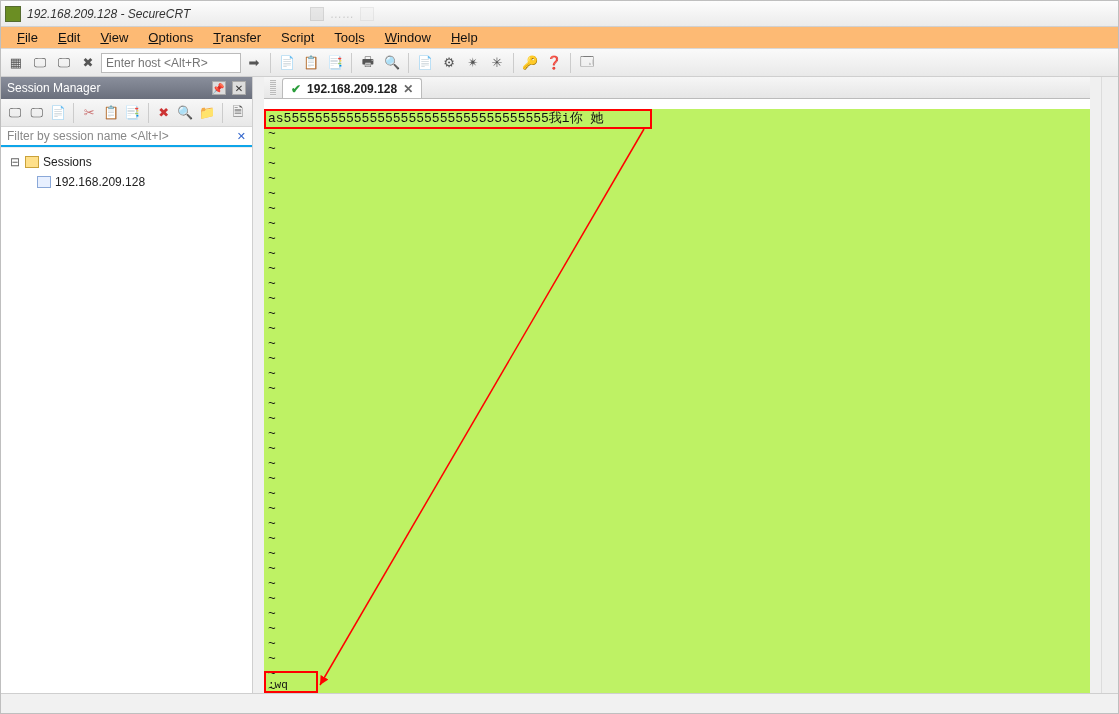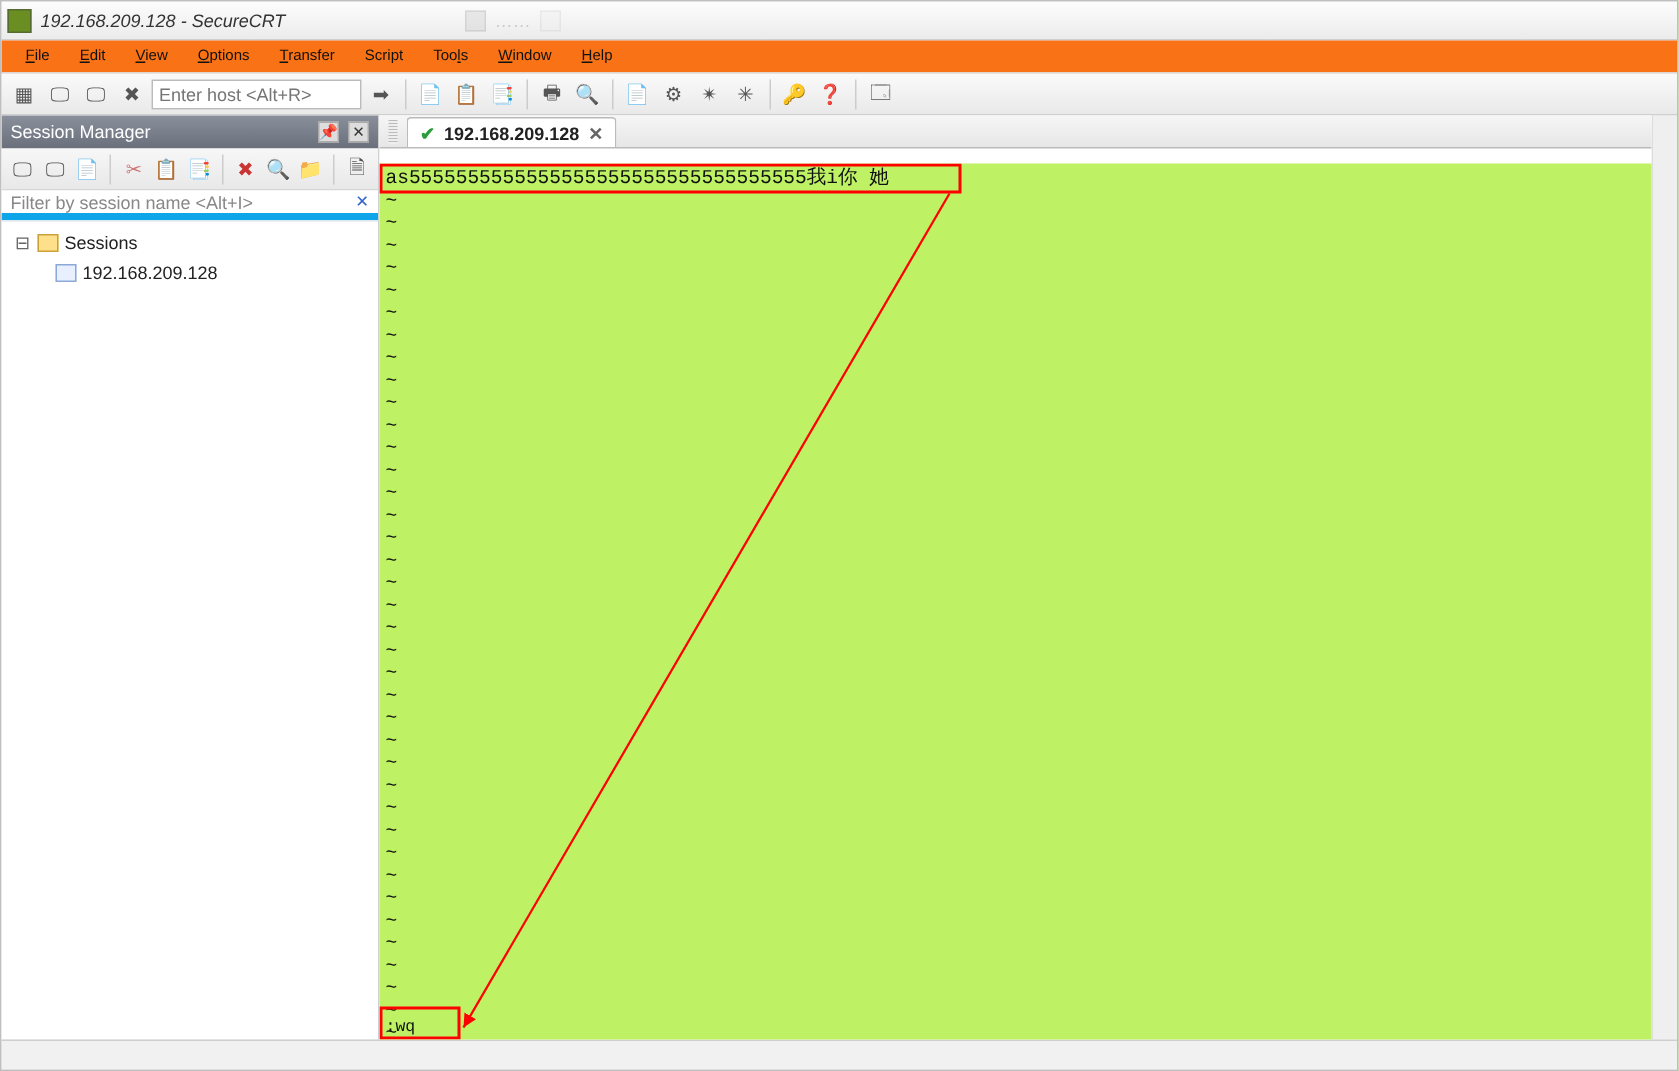"File" .menubar { background: #f97316 -> #fdba74; font-size: 10px -> 13px }
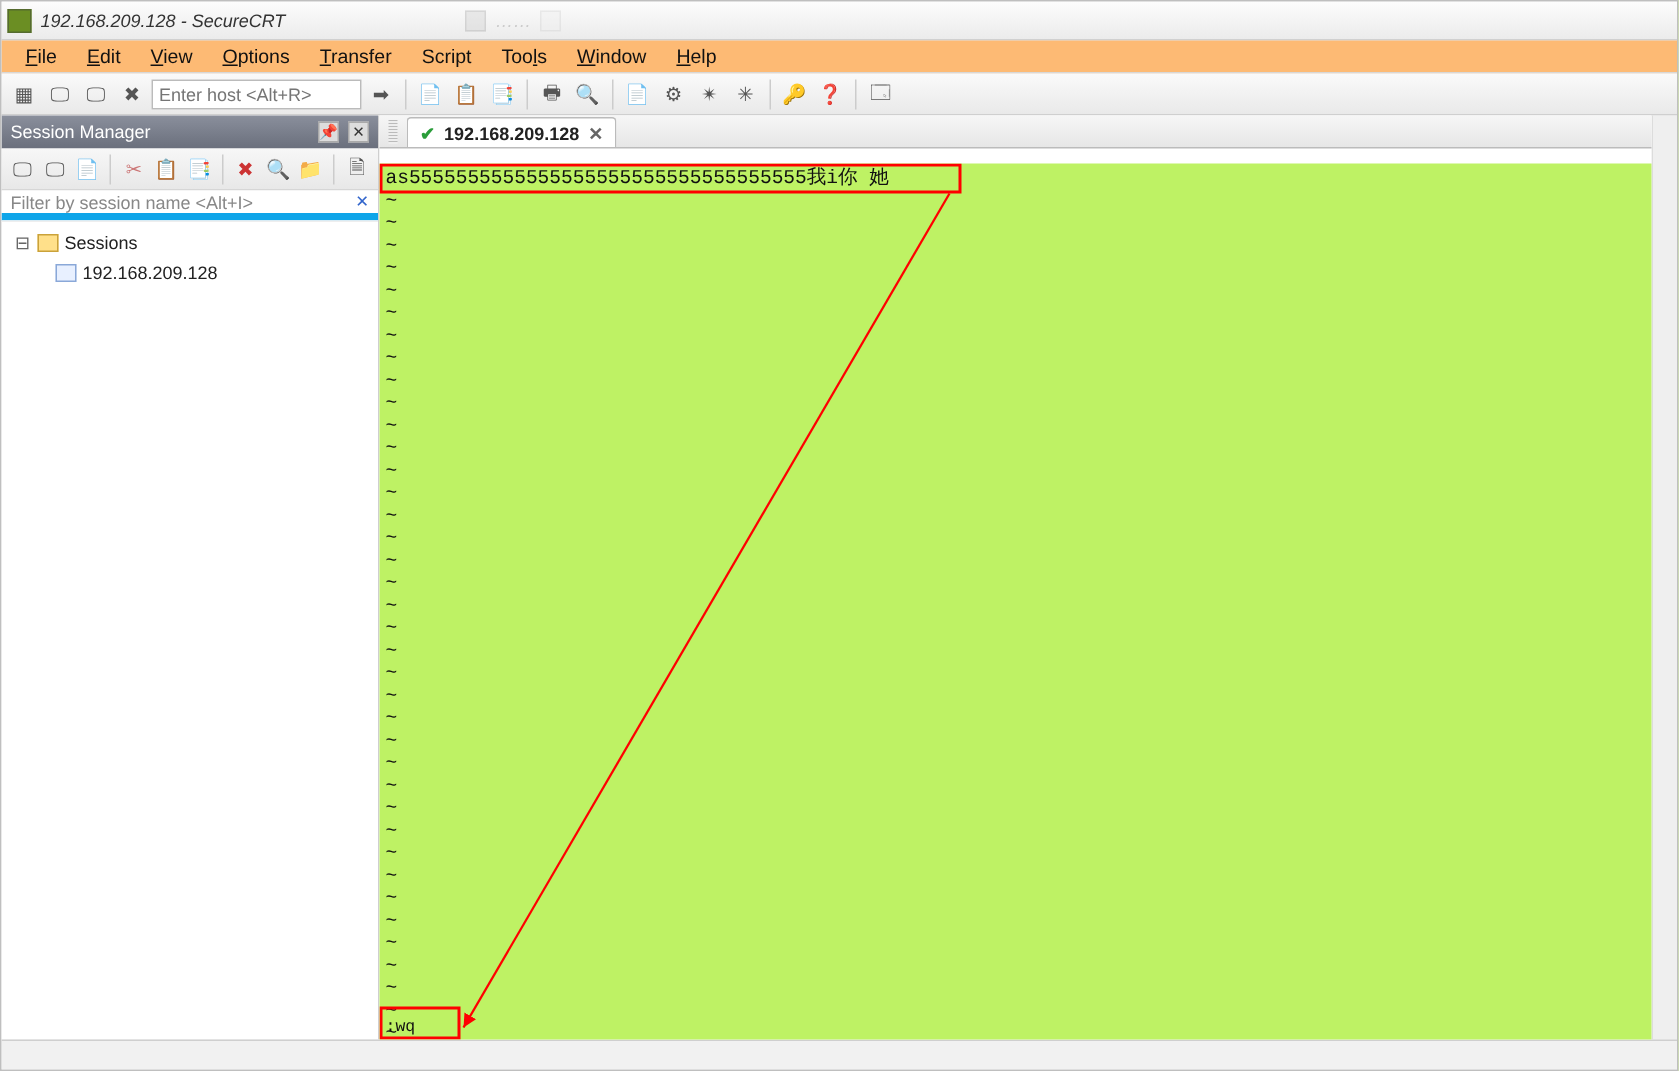"Session Manager" .bodyrow { gap: none -> 11px }
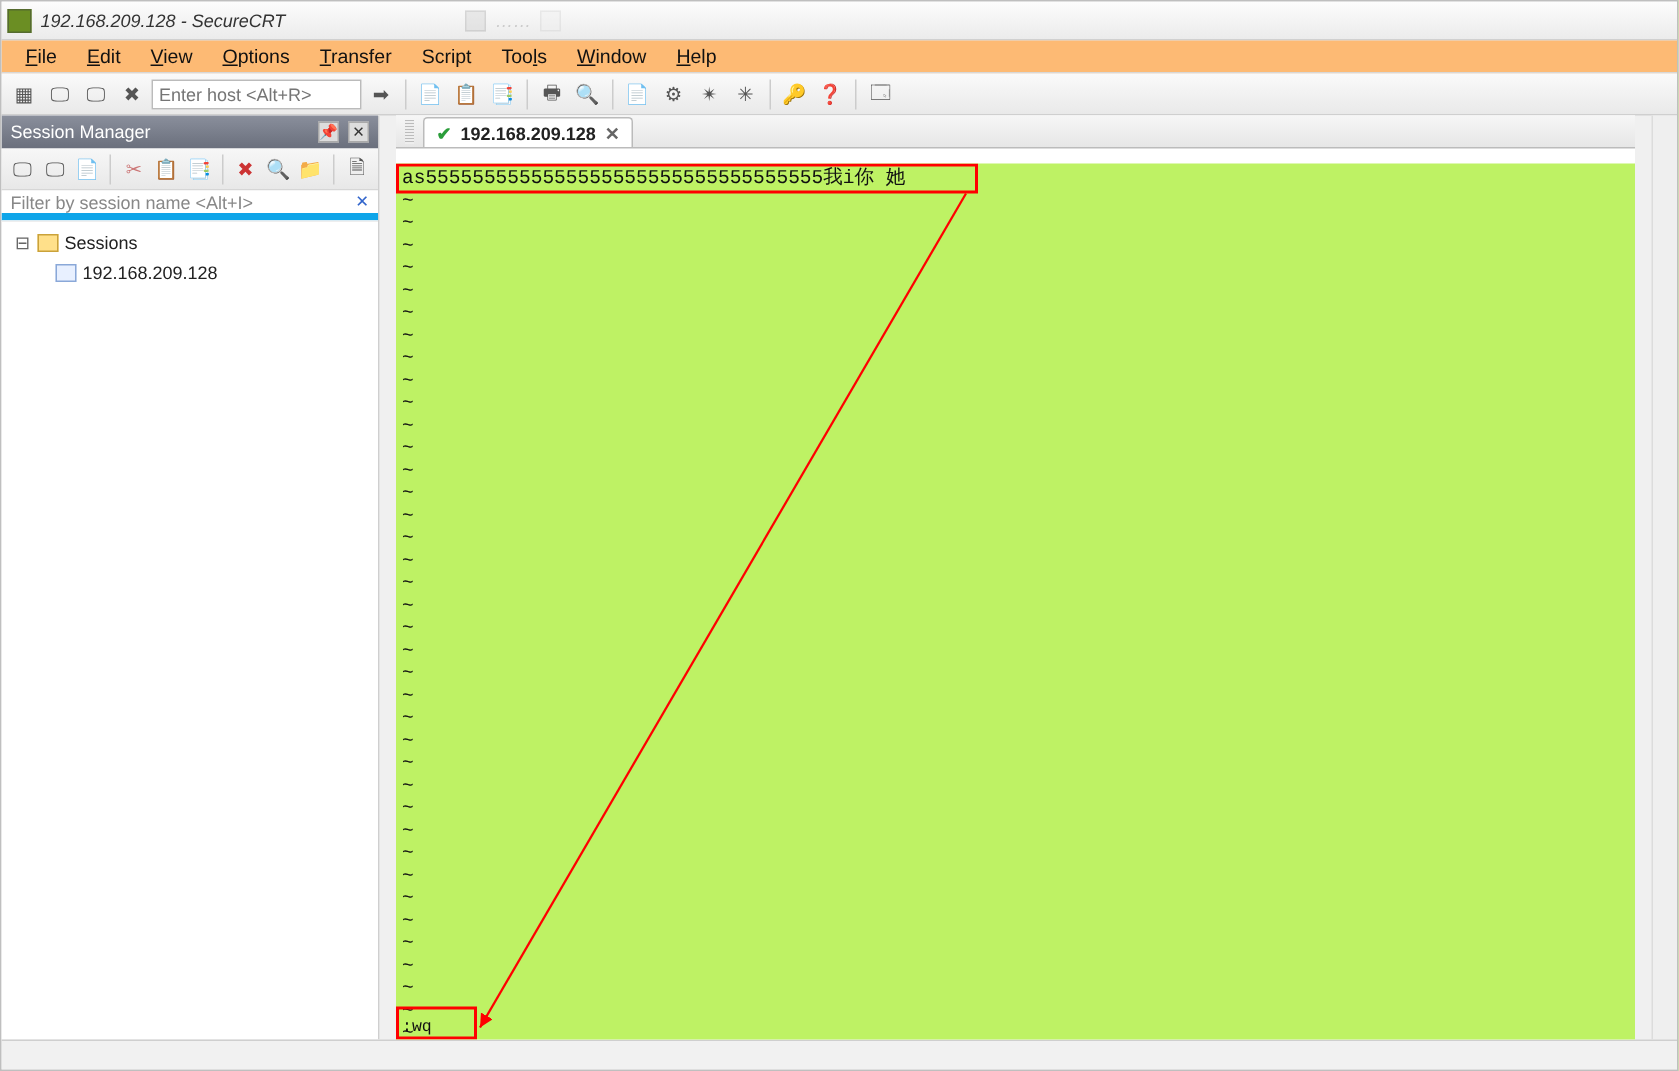"Filter by session name <Alt+I>" .filter { border-bottom: 5px solid #0ea5e9 -> 2px solid #0ea5e9 }
